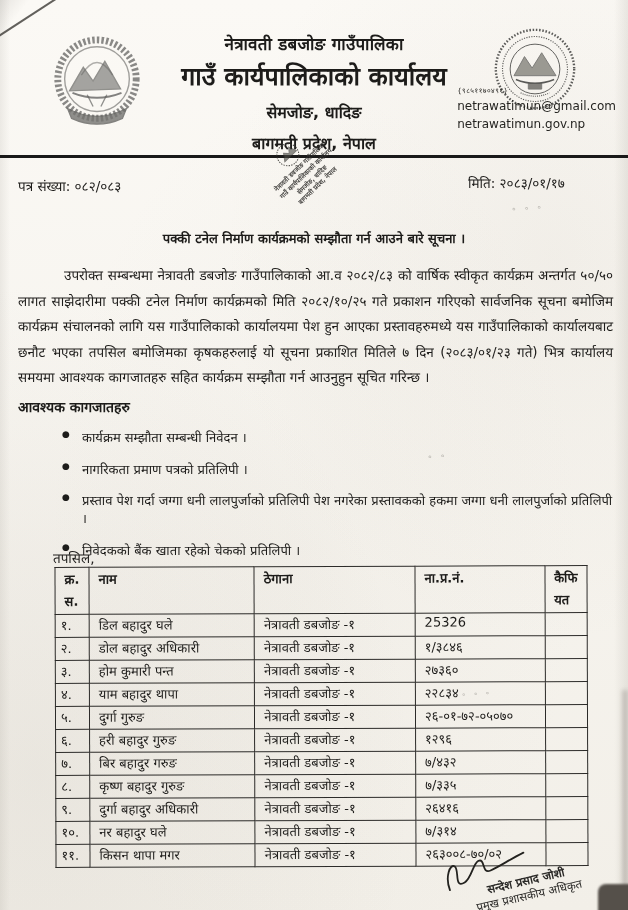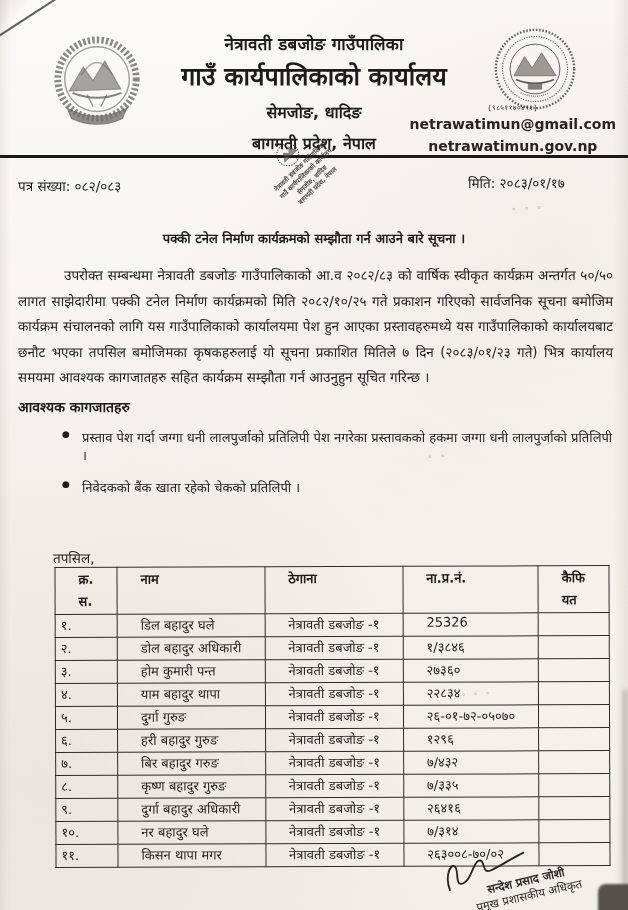"{९८५११७०४९१}" .contact { text-align: center -> left; top: 103px -> 86px }
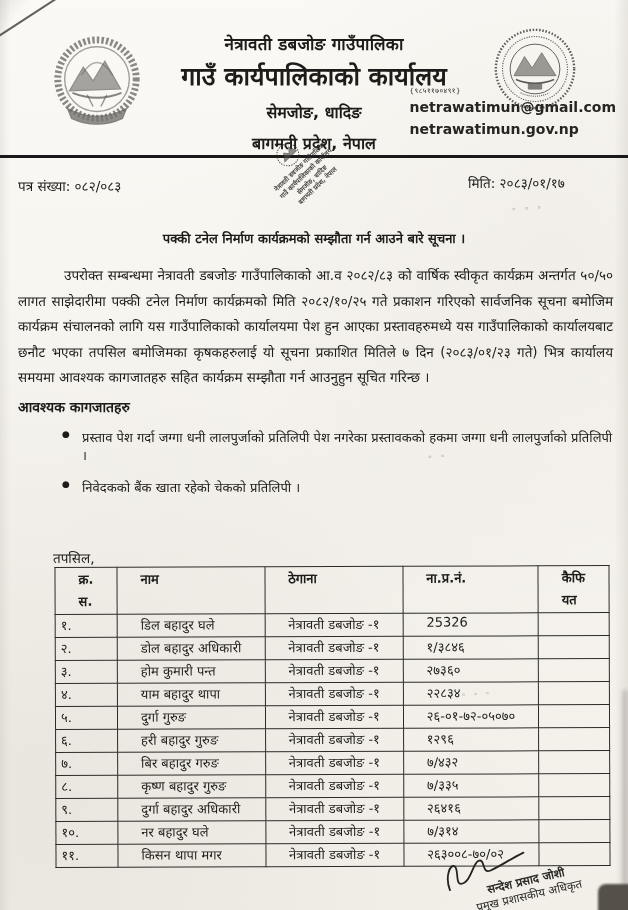"netrawatimun@gmail.com" .contact .email, .contact .web { font-size: 14px -> 12px; font-weight: 700 -> 400 }
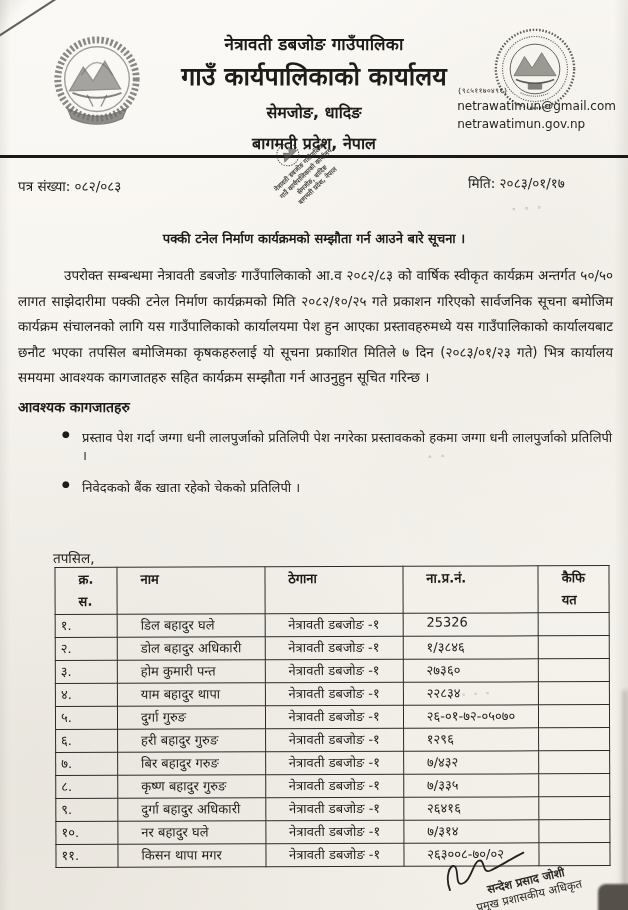"कार्यक्रम सम्झौता सम्बन्धी निवेदन ।" li { html: none -> <li>कार्यक्रम सम्झौता सम्बन्धी निवेदन ।</li> }
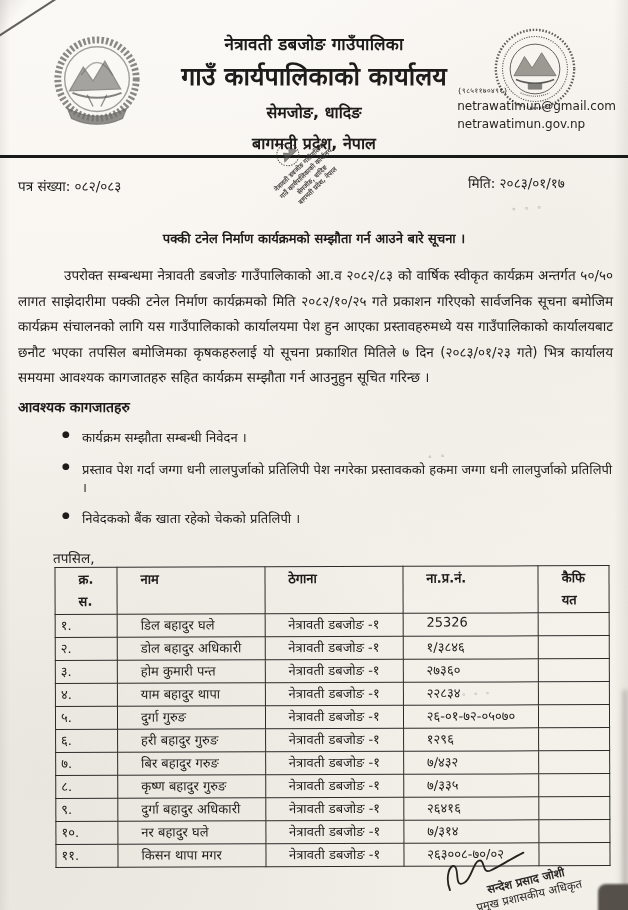"नागरिकता प्रमाण पत्रको प्रतिलिपी ।" li { html: none -> <li>नागरिकता प्रमाण पत्रको प्रतिलिपी ।</li> }
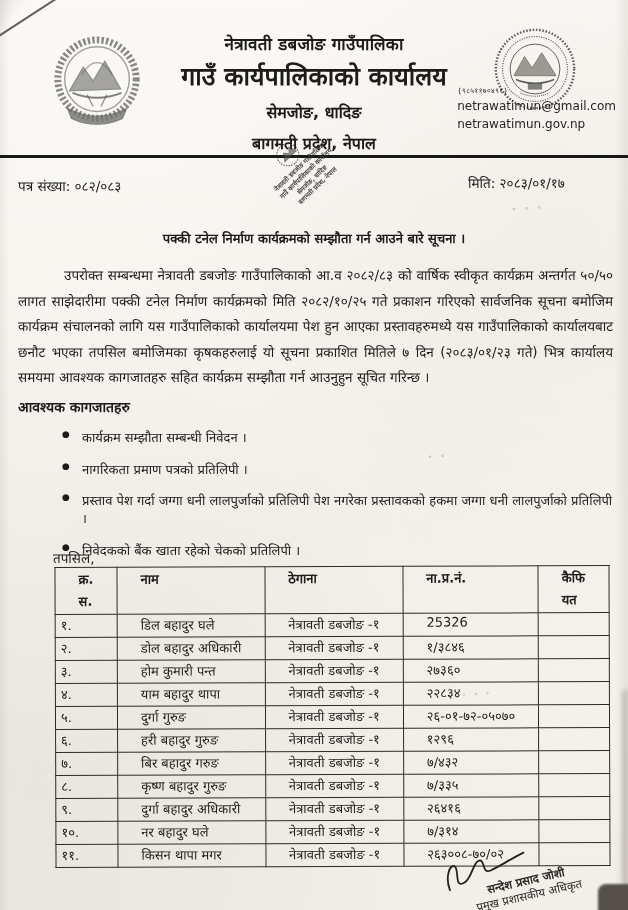"क्र." .tapasil-table th, .tapasil-table td { padding: 1px 23px -> 1px 9px }
